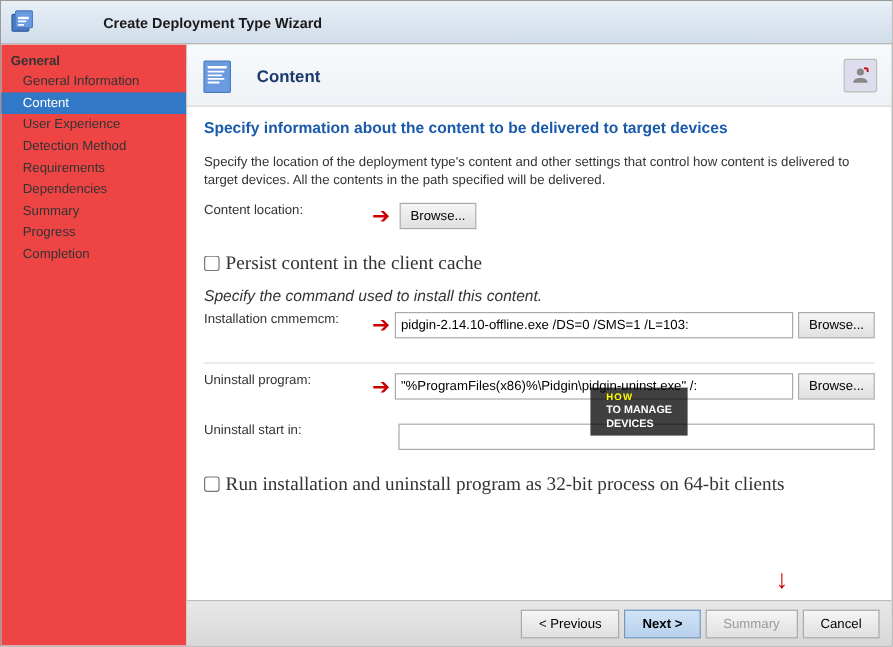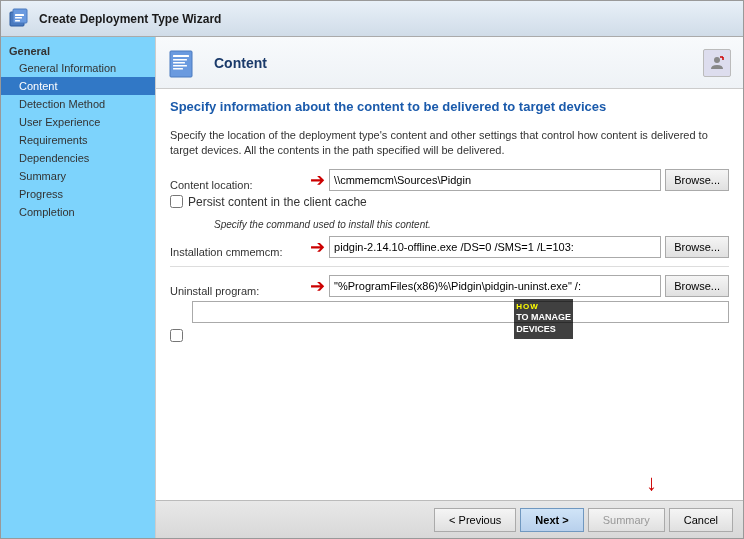"Create Deployment Type Wizard" .title-bar { gap: none -> 47px }
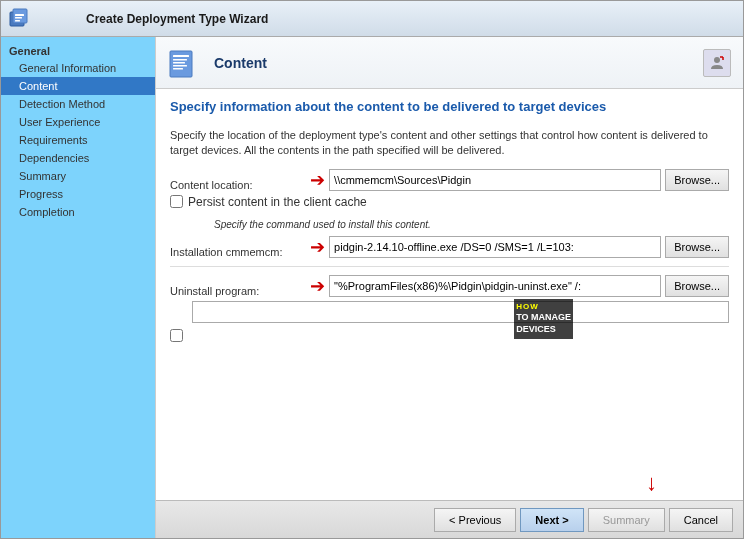"General" .sidebar { background: #7dd3fc -> #ef4444 }
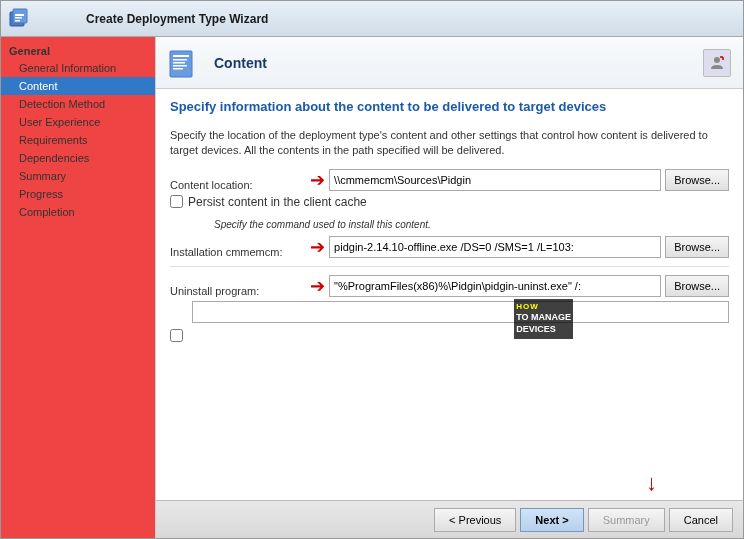"Detection Method" div.sidebar-item { order: before "User Experience" -> after "User Experience" }
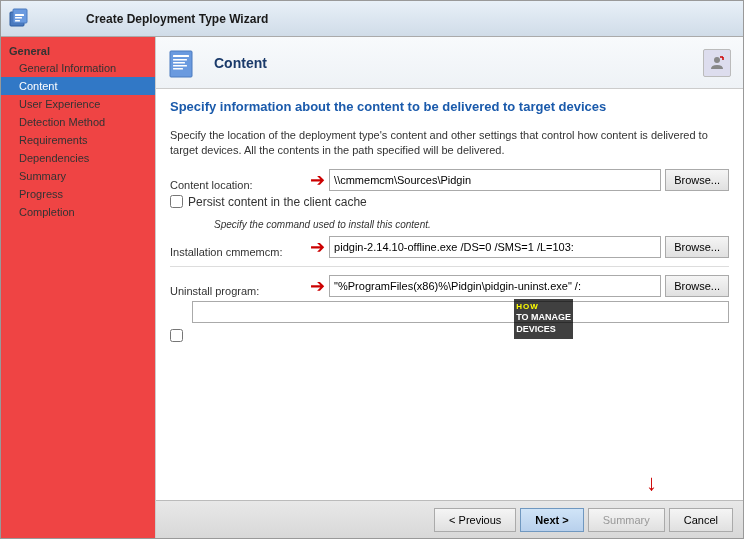"Content location:" .form-row { align-items: flex-end -> flex-start; margin-bottom: 4px -> 20px }
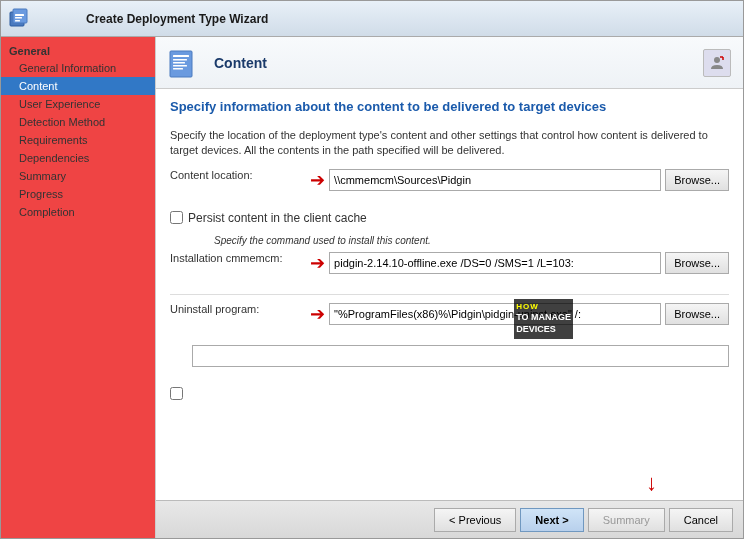"\\cmmemcm\Sources\Pidgin" input.form-input { html: <input> -> none }
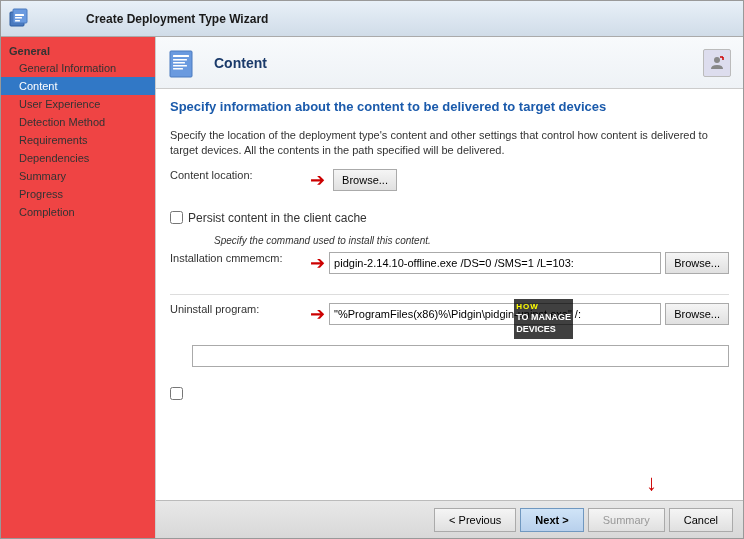"Persist content in the client" .checkbox-label { font-family: none -> Liberation Serif, serif; font-size: 12px -> 16px }
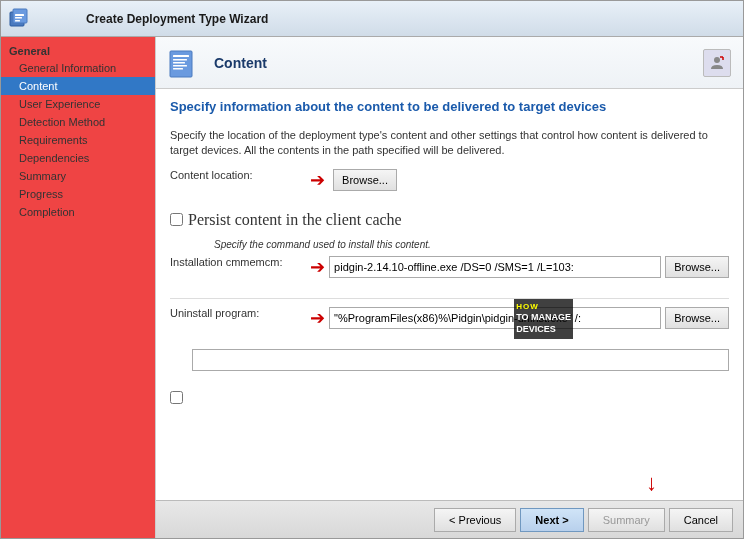"Specify the command used to" .sub-section-heading { font-size: 10px -> 13px; margin-left: 44px -> none }
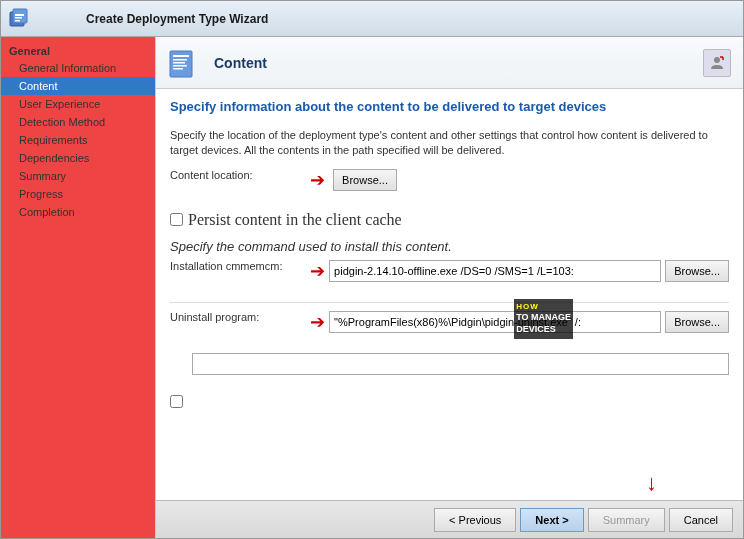"HOW" .watermark { padding: 3px 2px -> 3px 13px; top: 210px -> 234px }
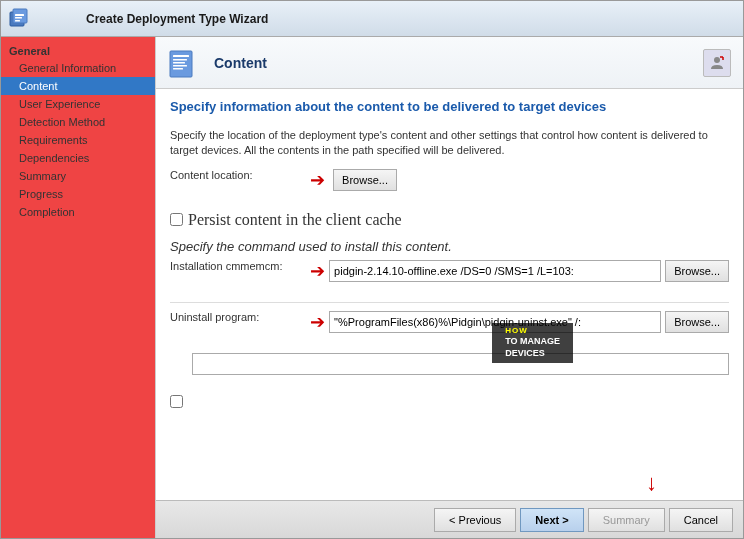"Uninstall start in:" span.form-label { html: none -> <span>Uninstall start in:</span> }
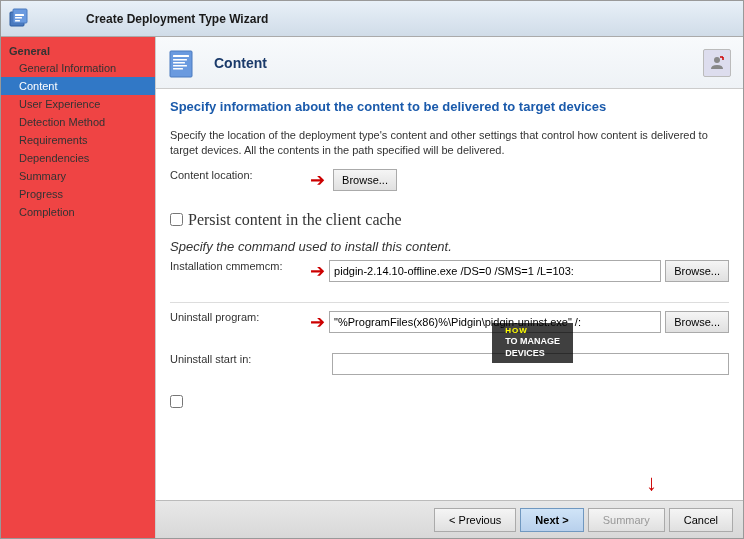"Run installation and uninstall program" span.checkbox-label { html: none -> <span>Run installation and uninstall program as 32-bit process on 64-bit clients</span> }
